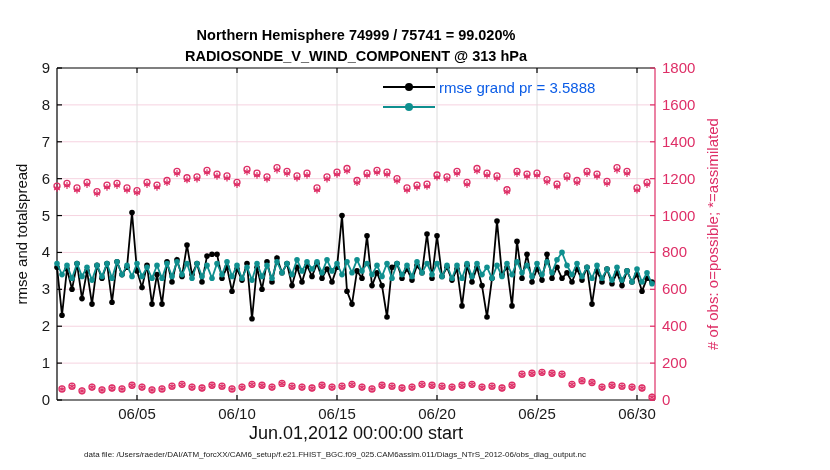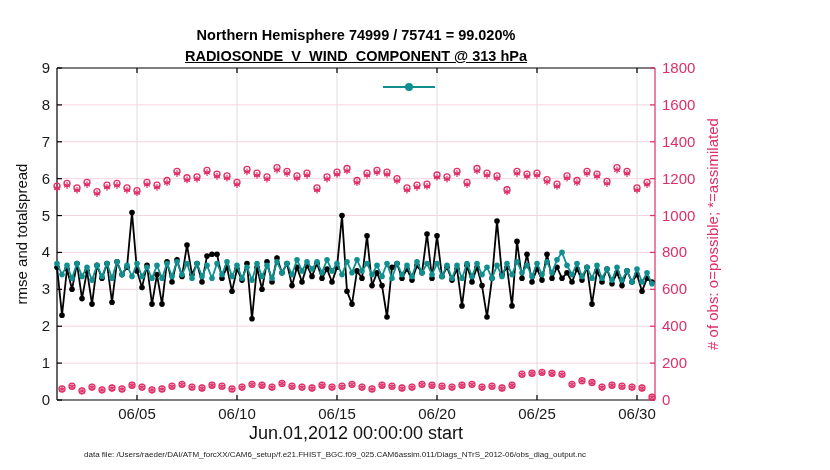"RADIOSONDE_V_WIND_COMPONENT @ 313 hPa" #title2 { text-decoration: underline -> none }
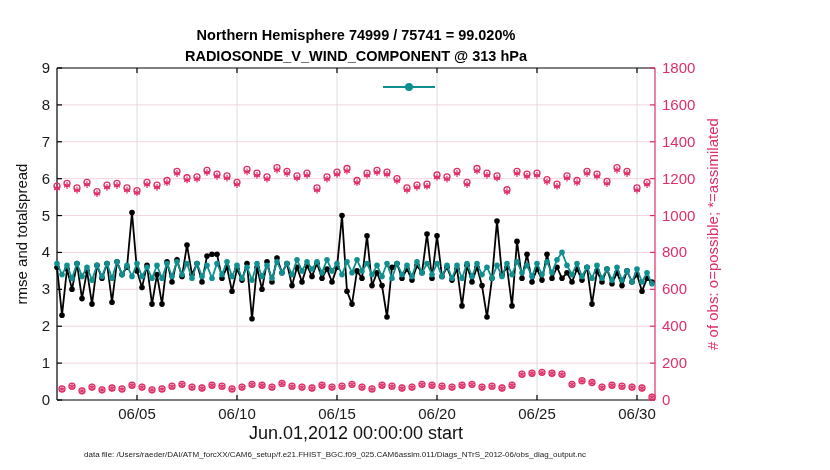"rmse grand pr = 3.5888" div.lg-row { html: none -> <div> <span> <span></span> </span> <span>rmse grand pr = 3.5888</span> </div> }
